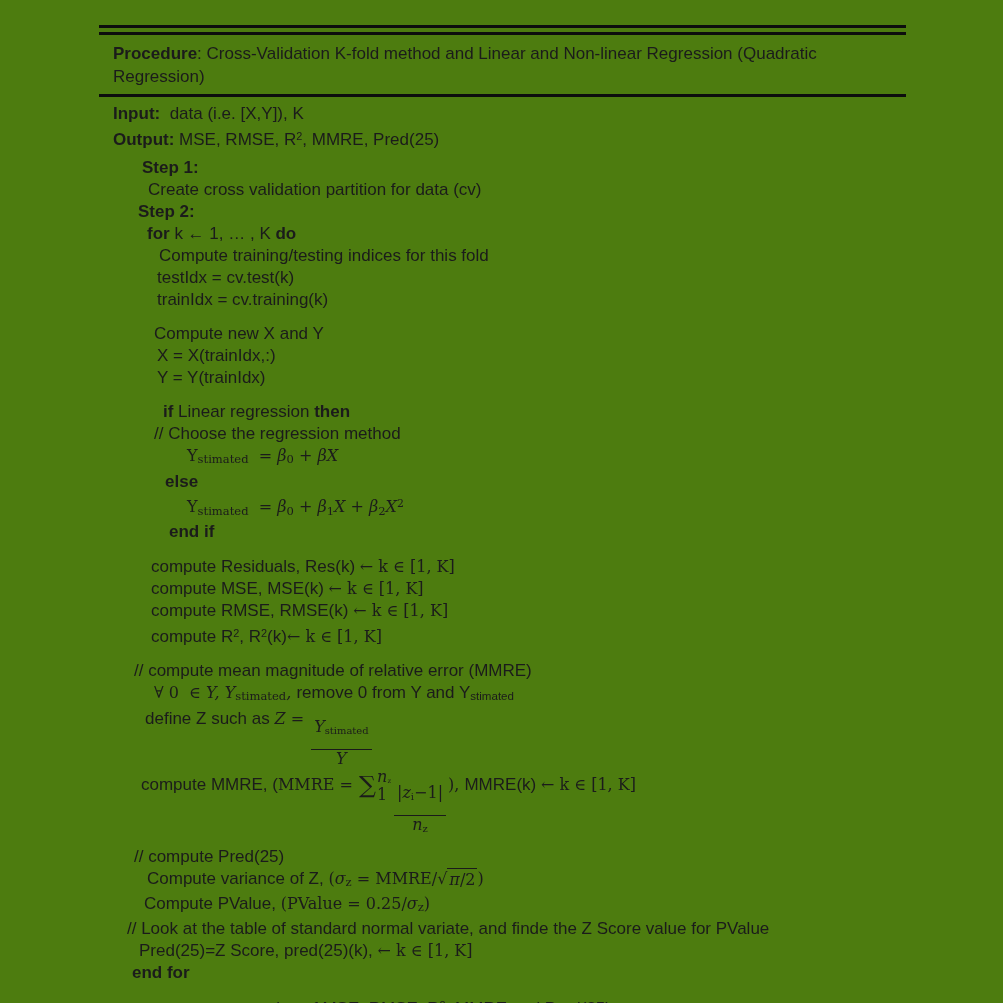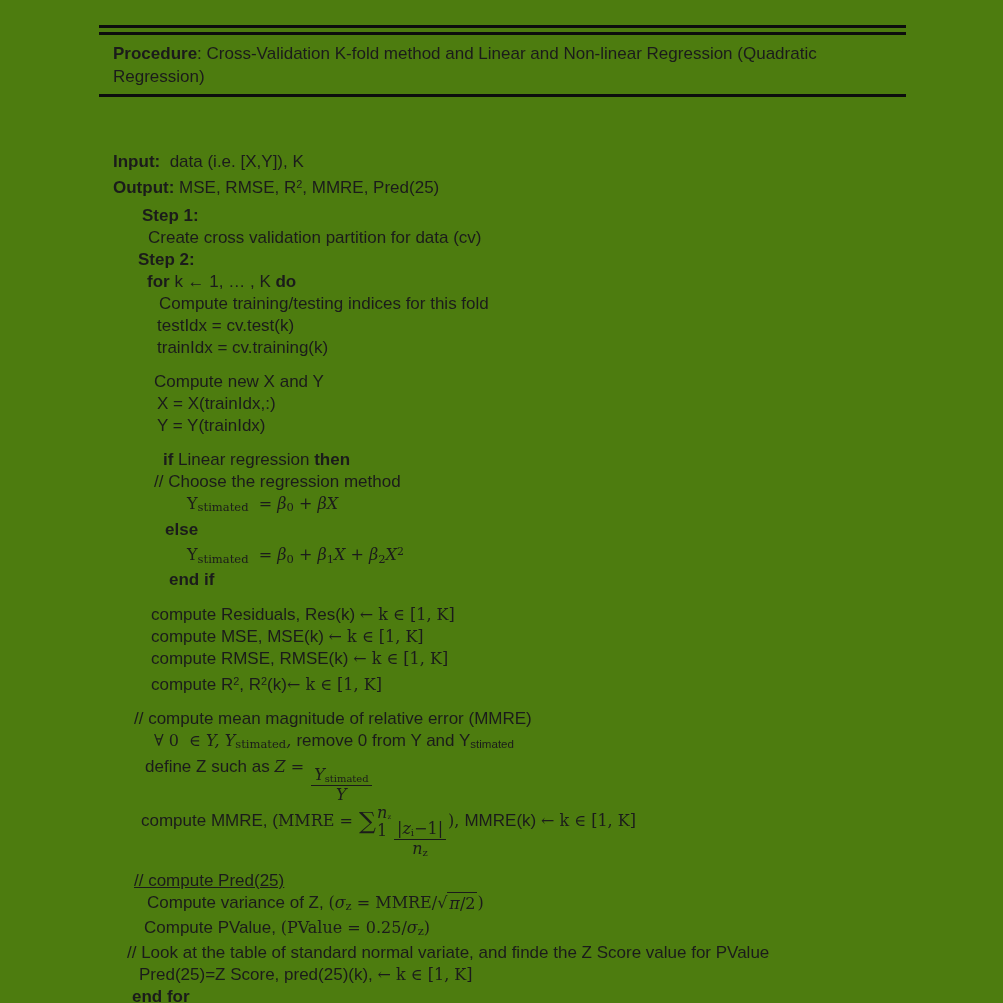"Input: data (i.e. [X,Y]), K" .io { margin-top: 48px -> none }
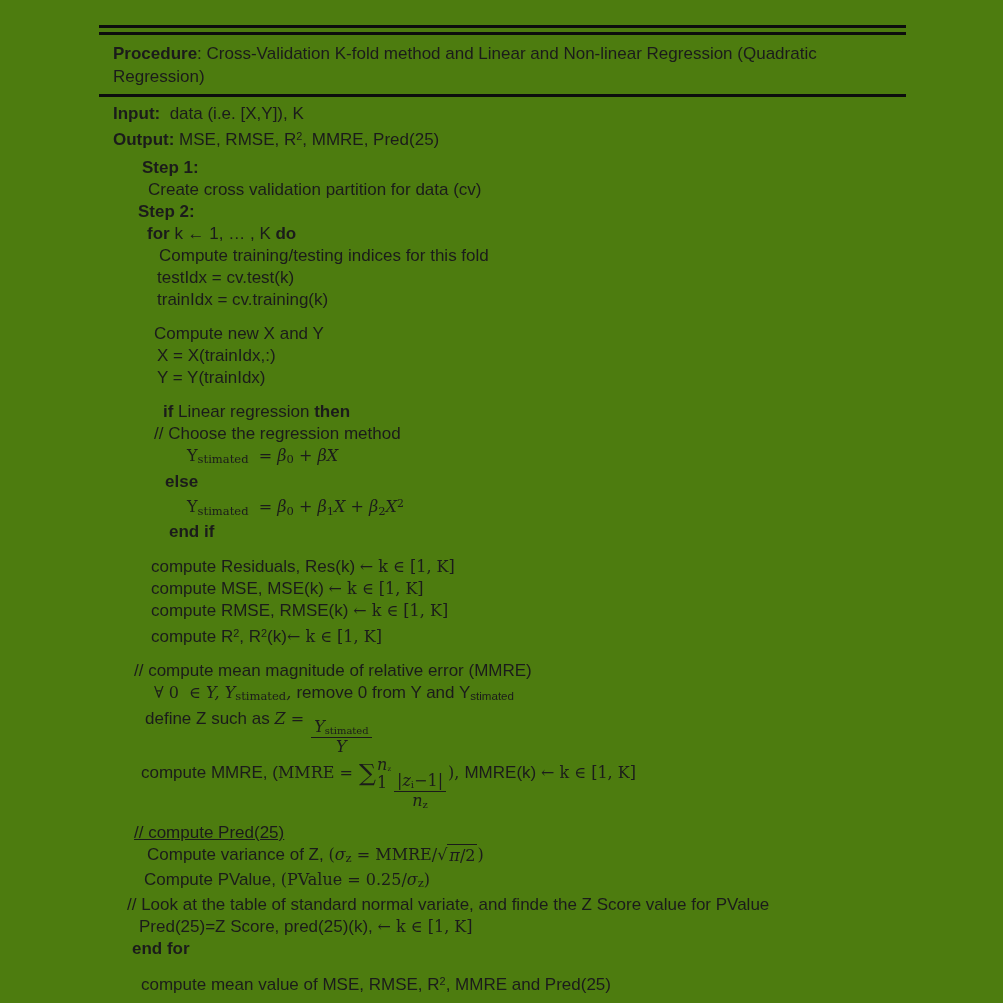"Ystimated" .frac .num { padding: 0 3px 1px 3px -> 0 3px 13px 3px }
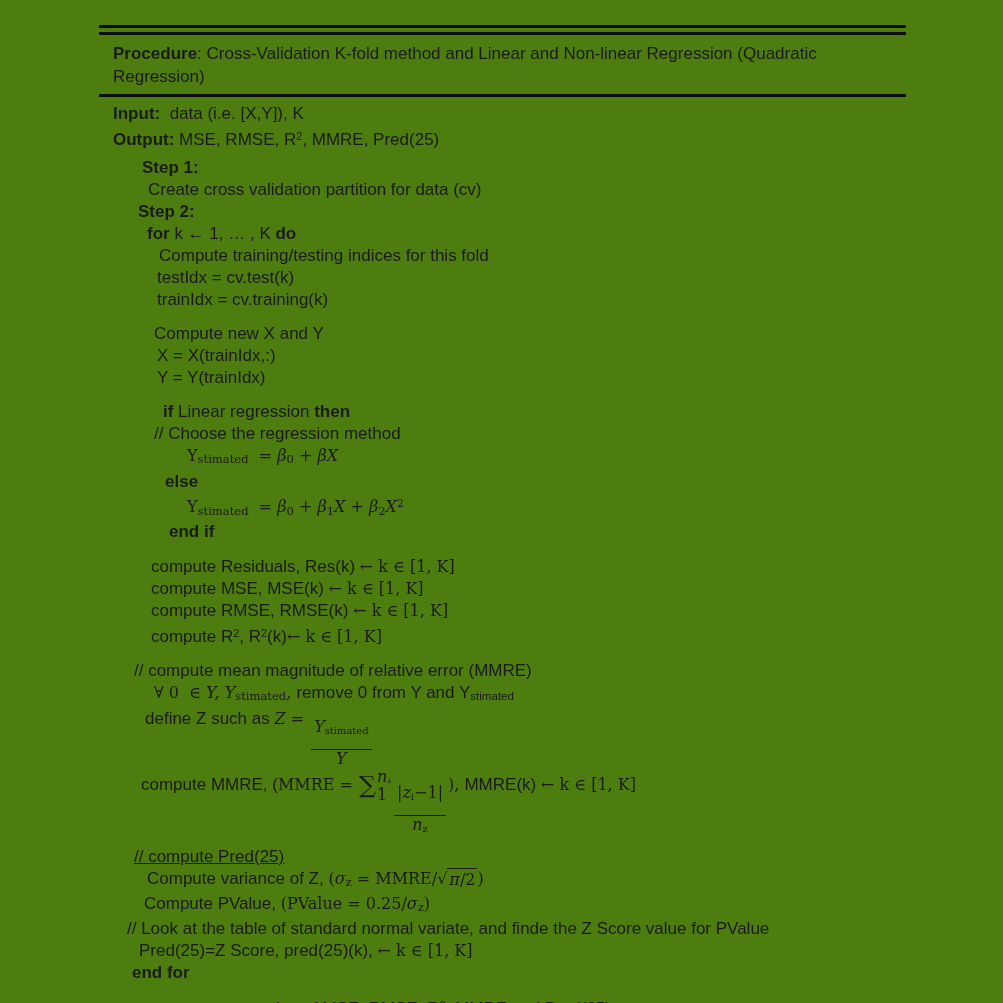"// compute Pred(25)" div.code-line { text-decoration: underline -> none }
